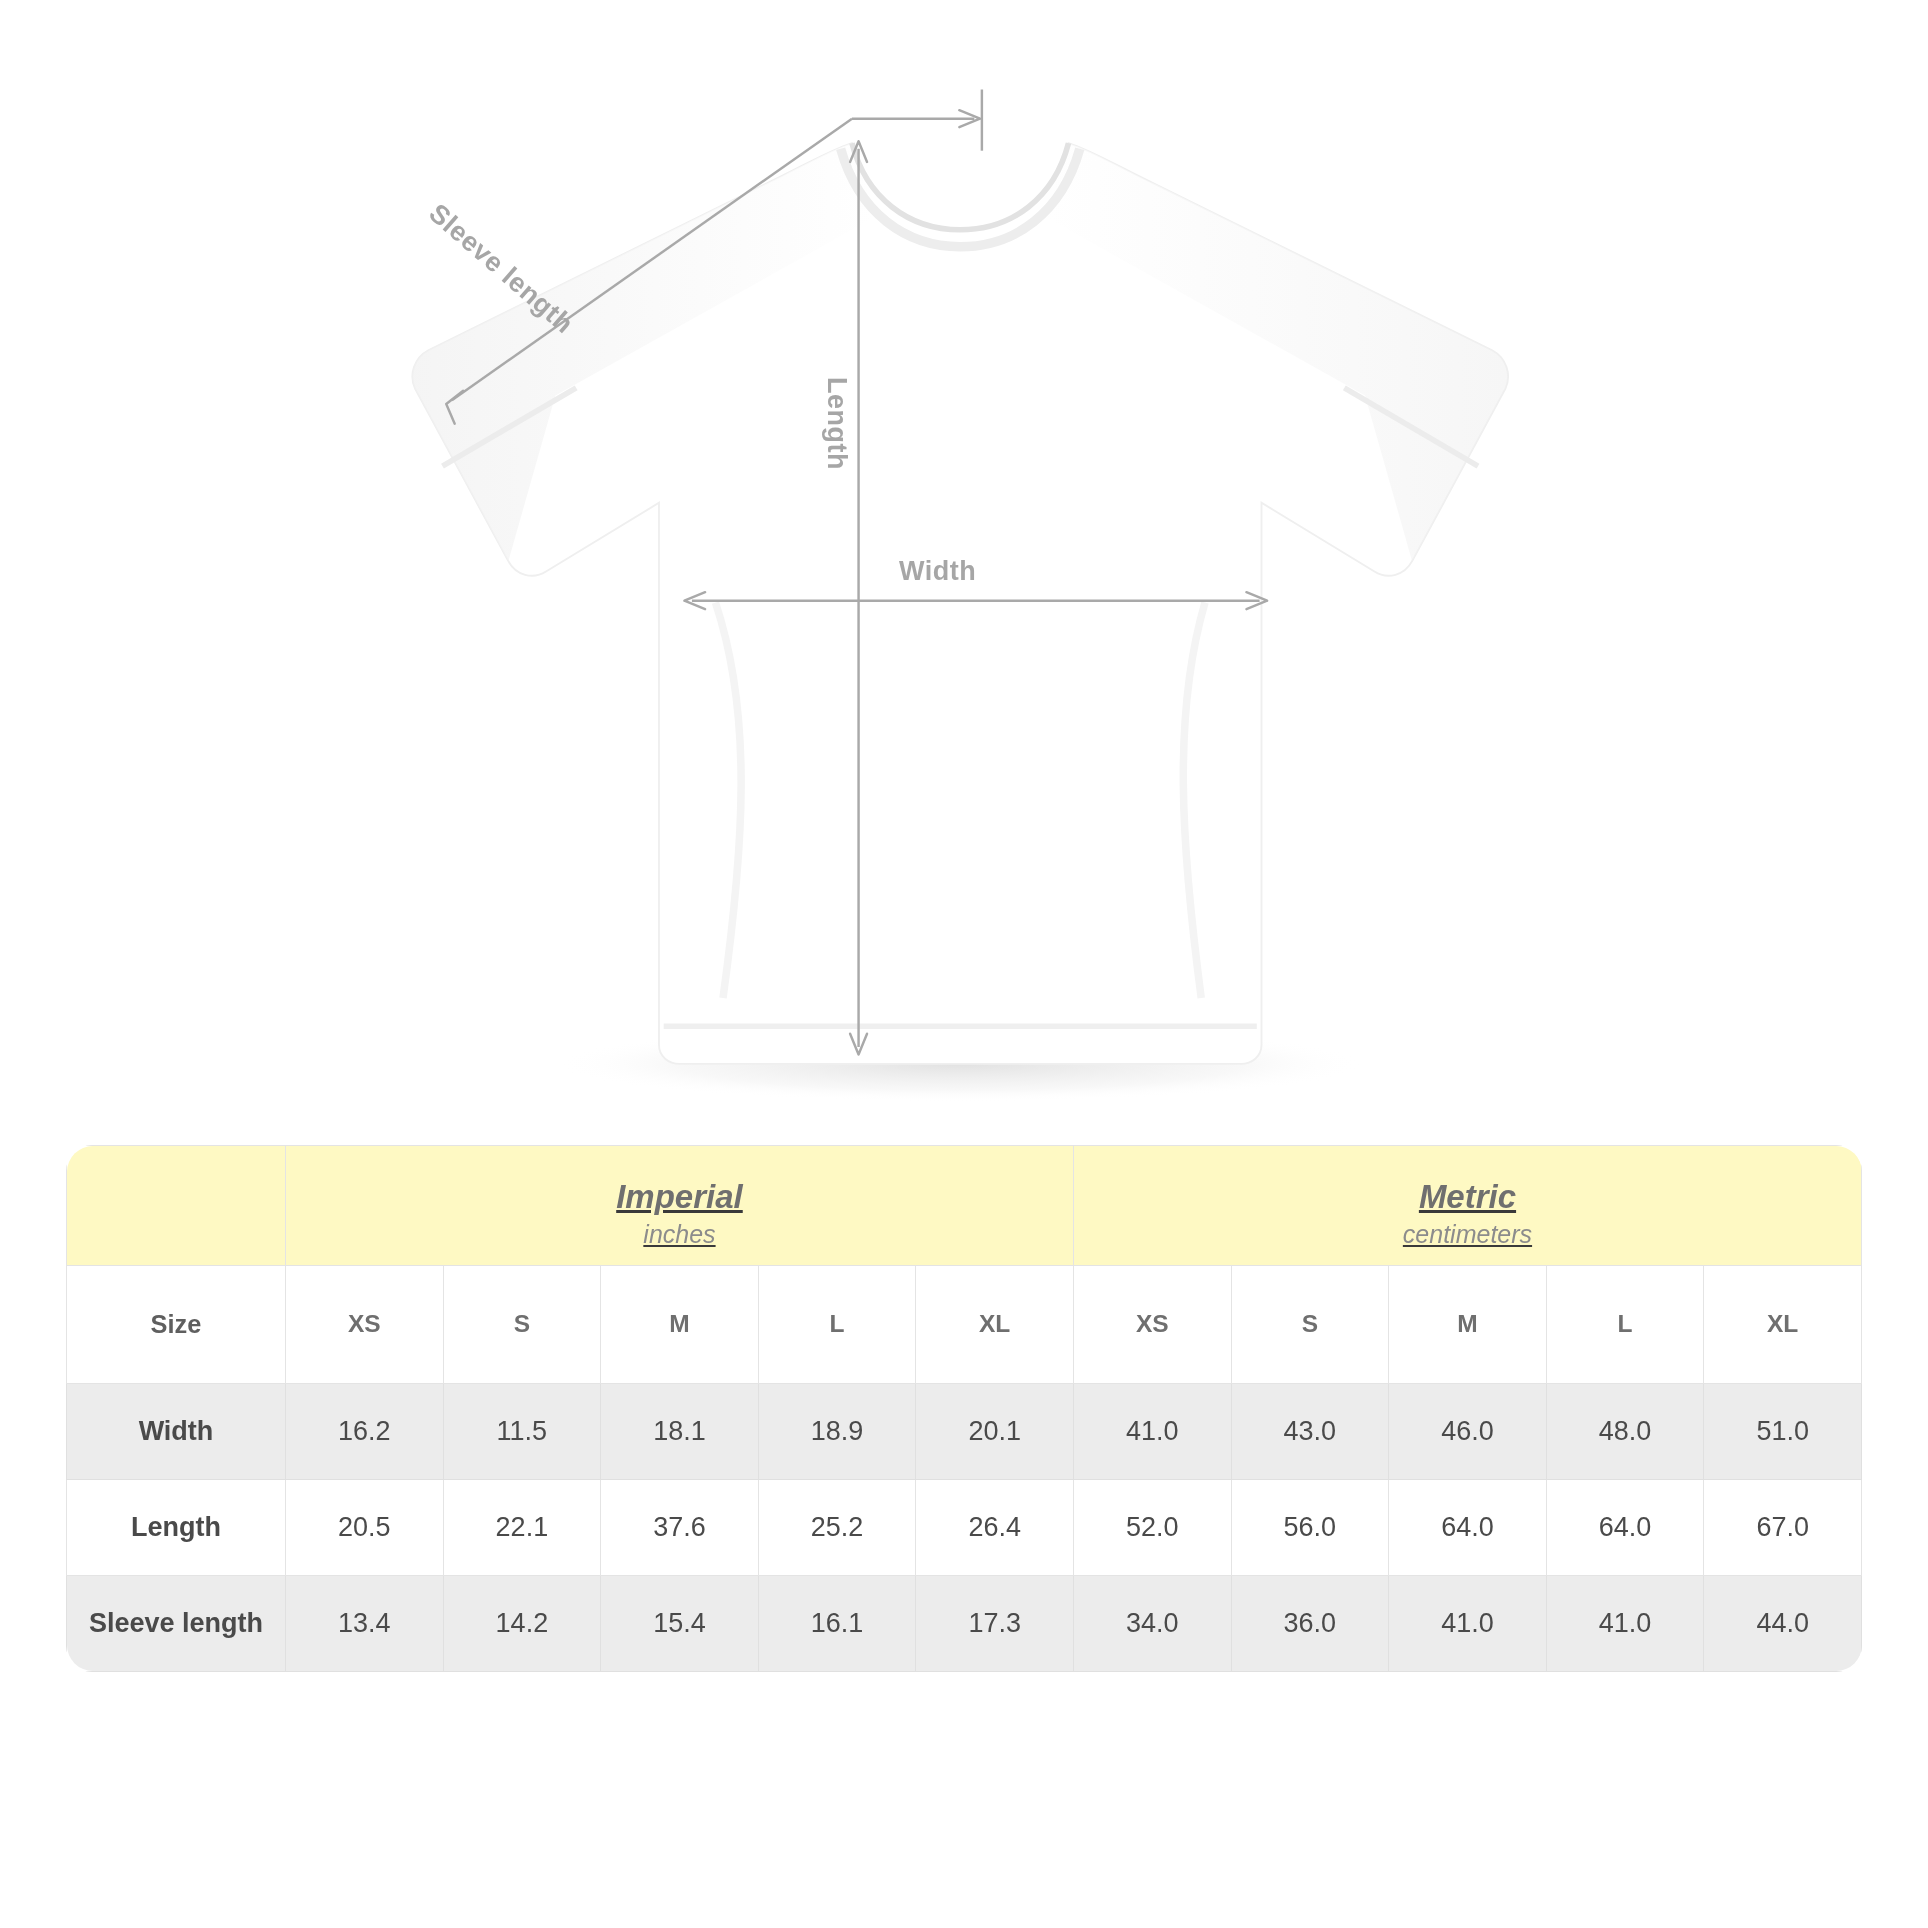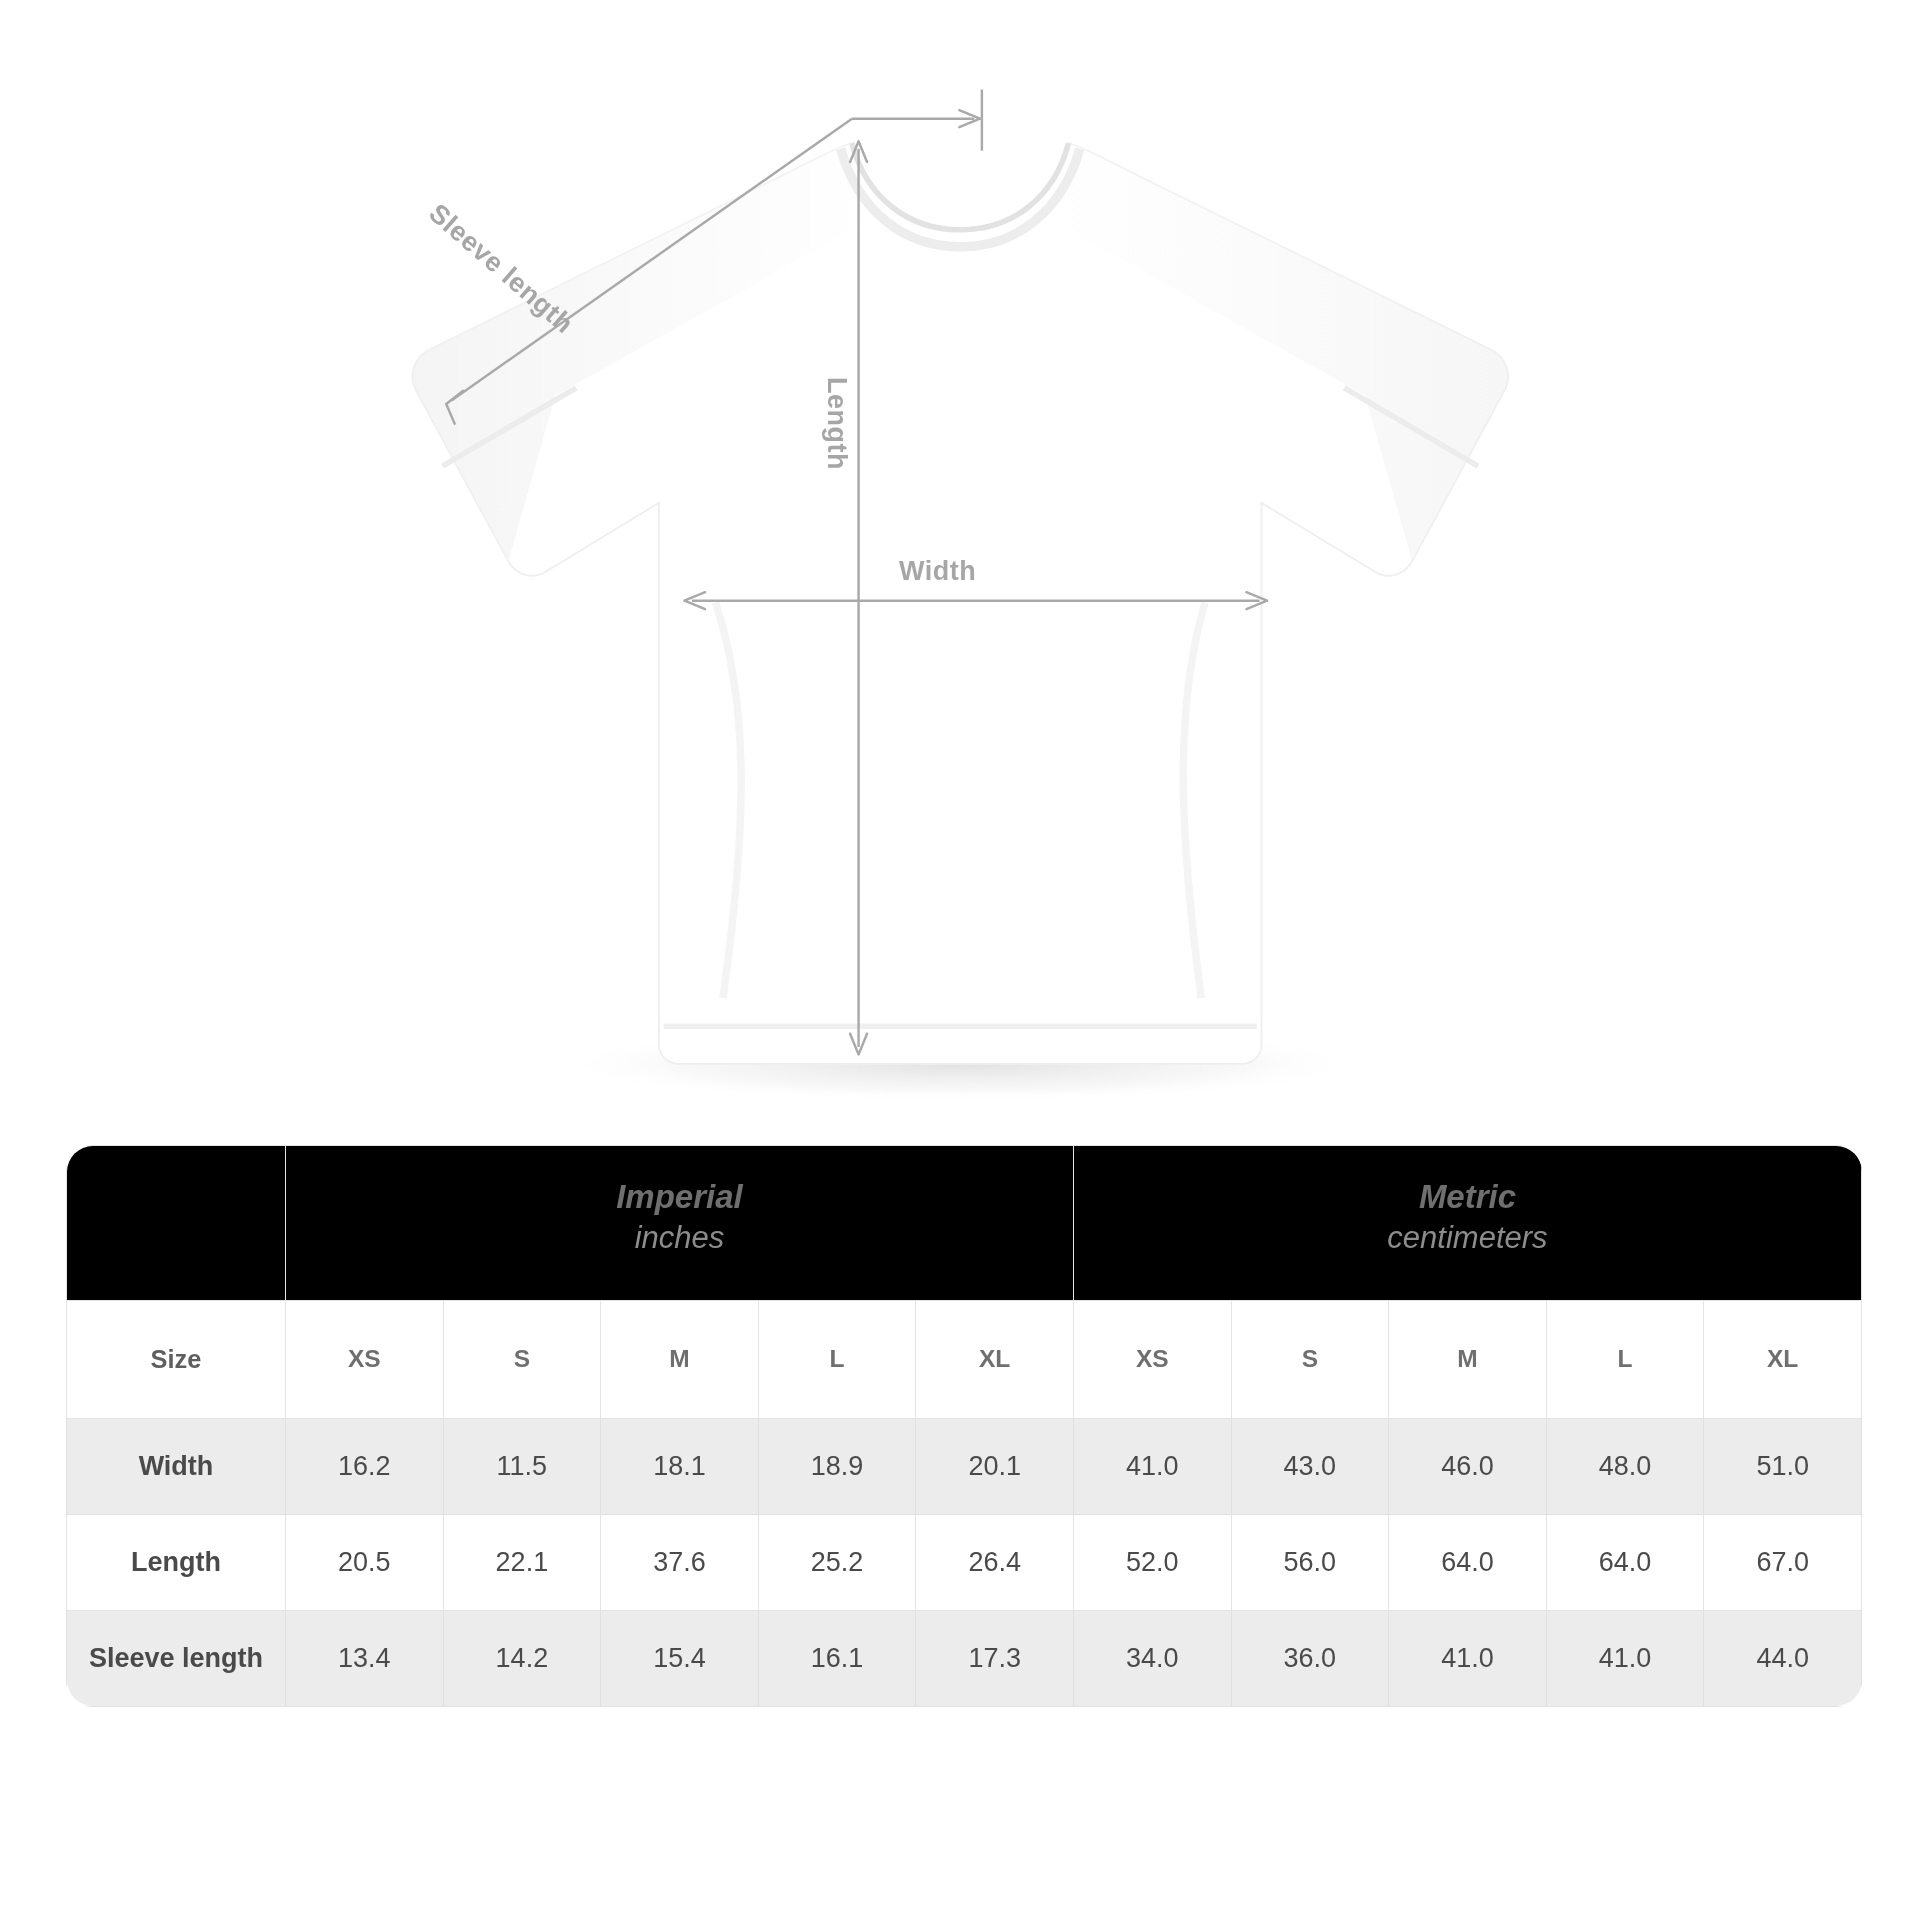"Imperial" .unit-row td { background: #000000 -> #fef9c3; padding: 32px 0 44px 0 -> 32px 0 16px 0; text-decoration: none -> underline }
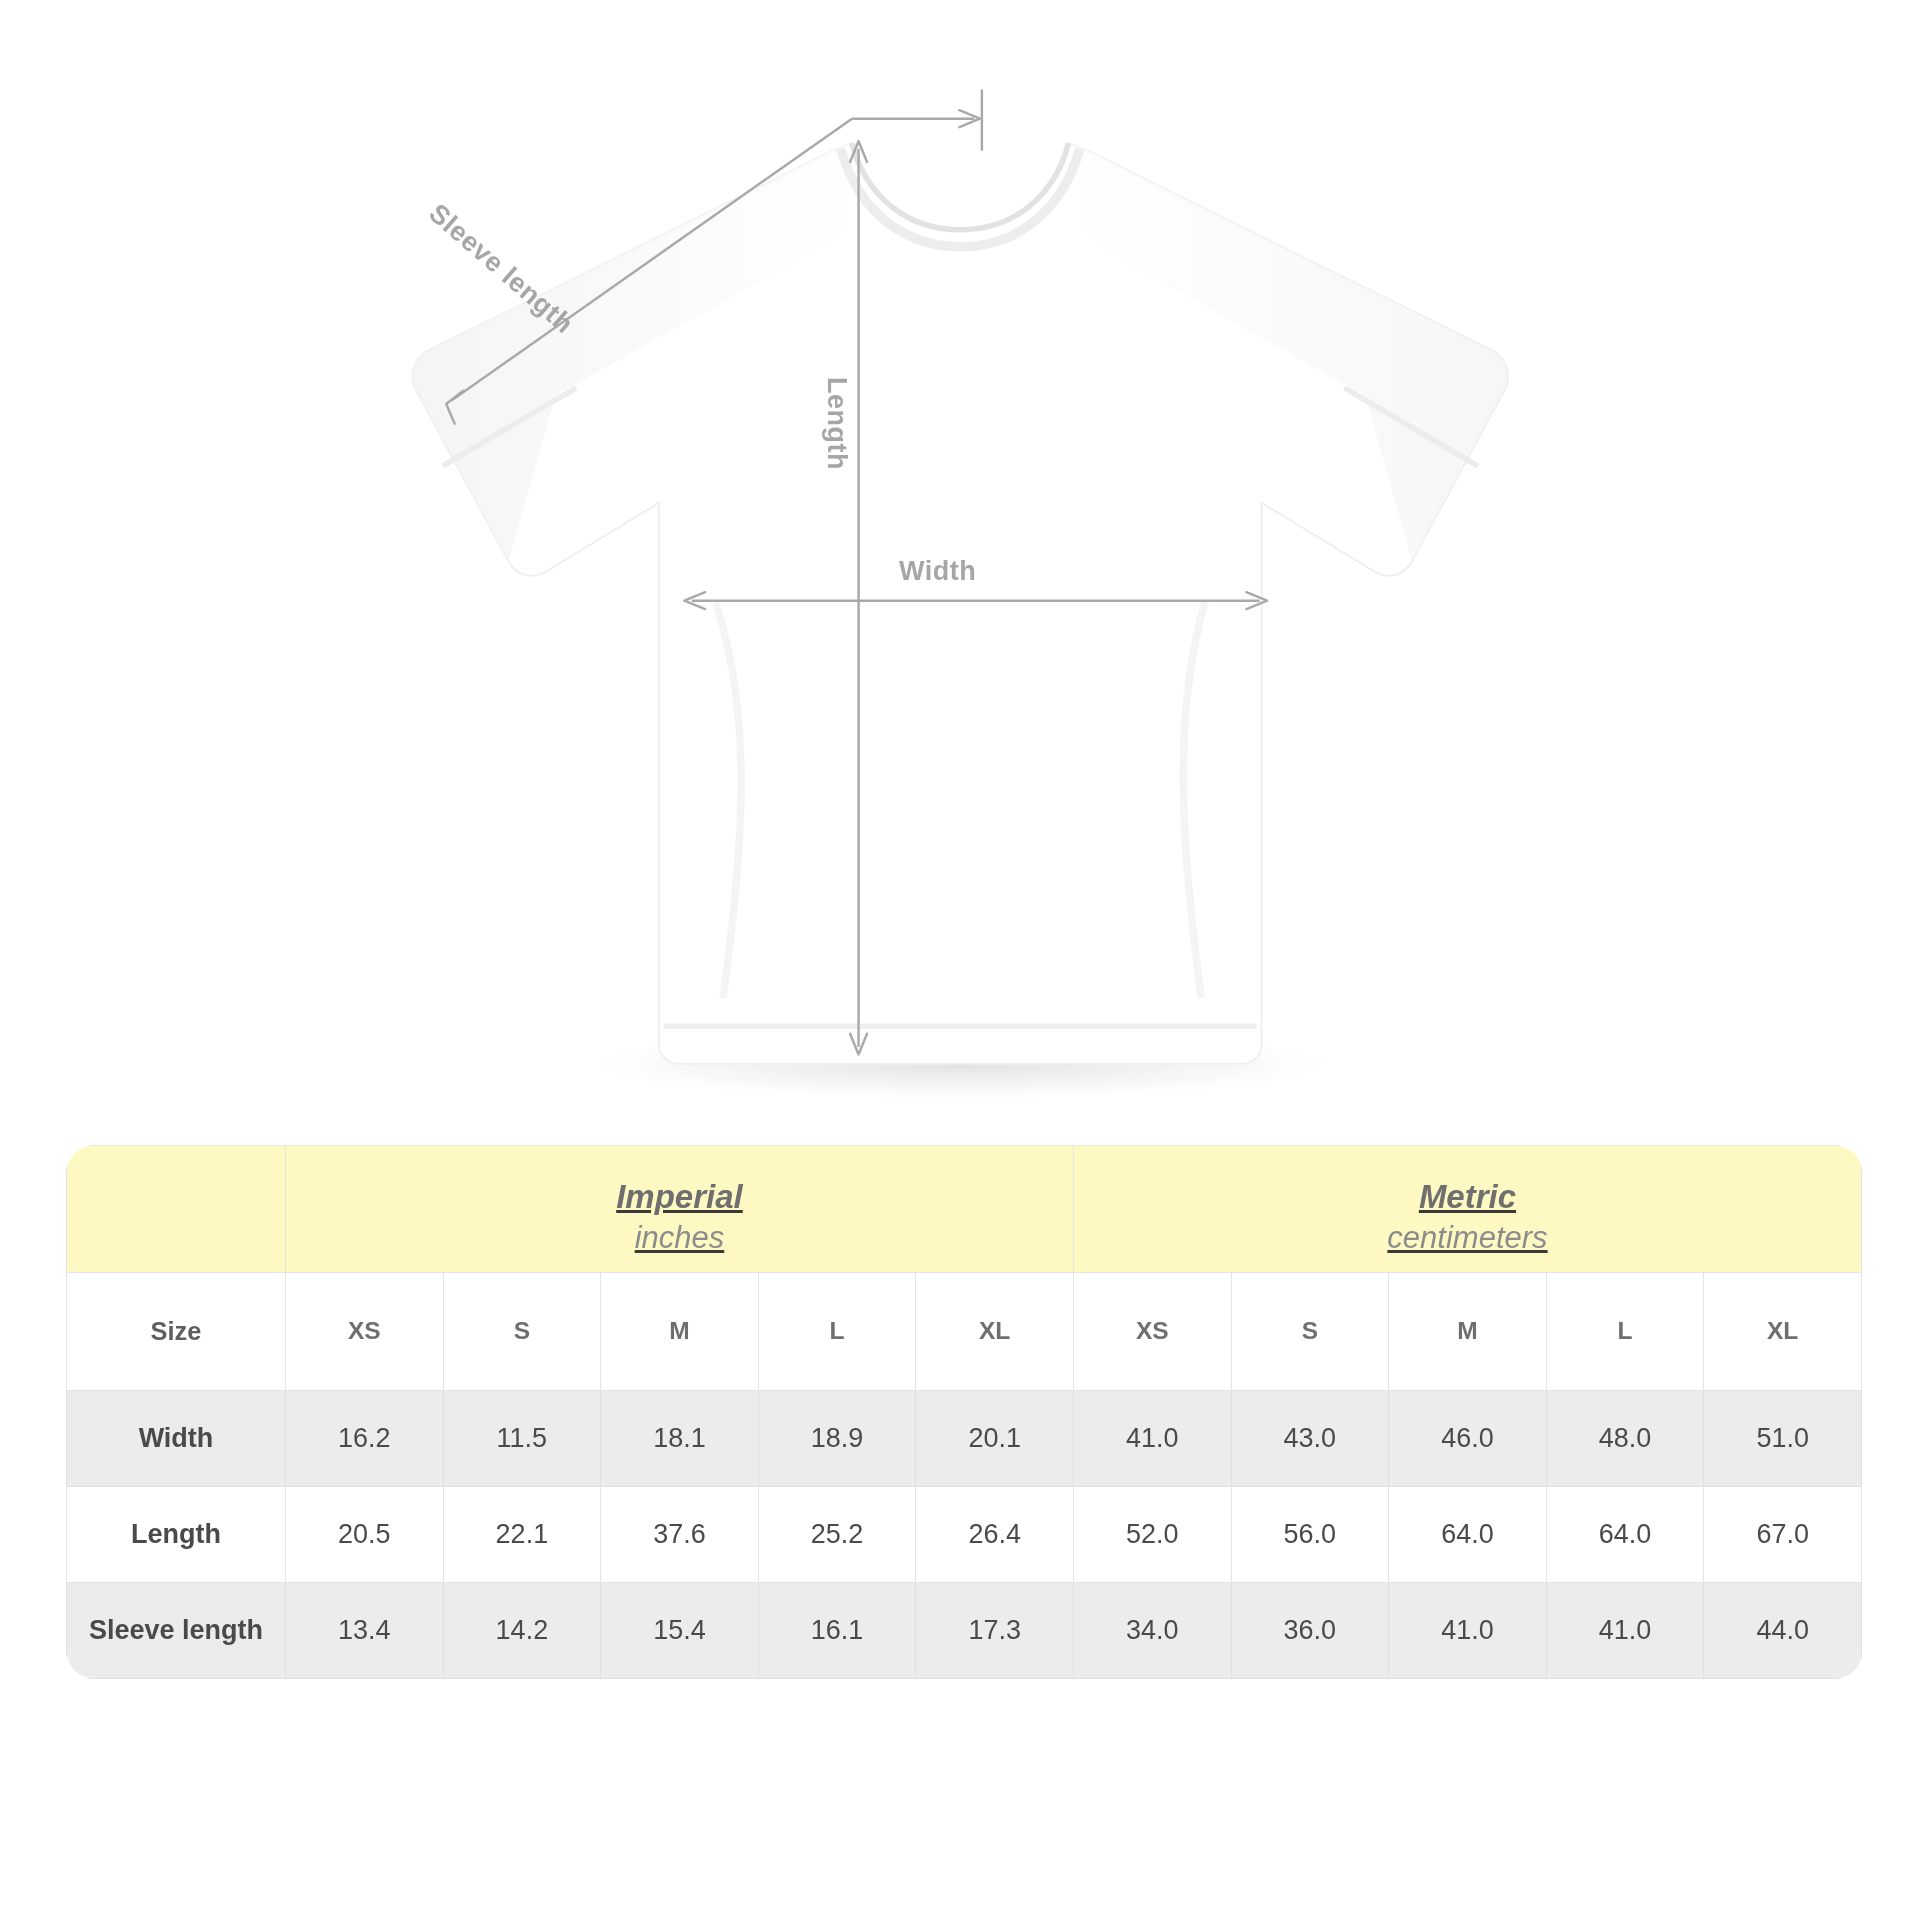"inches" .unit-sub { font-size: 31px -> 25px }
